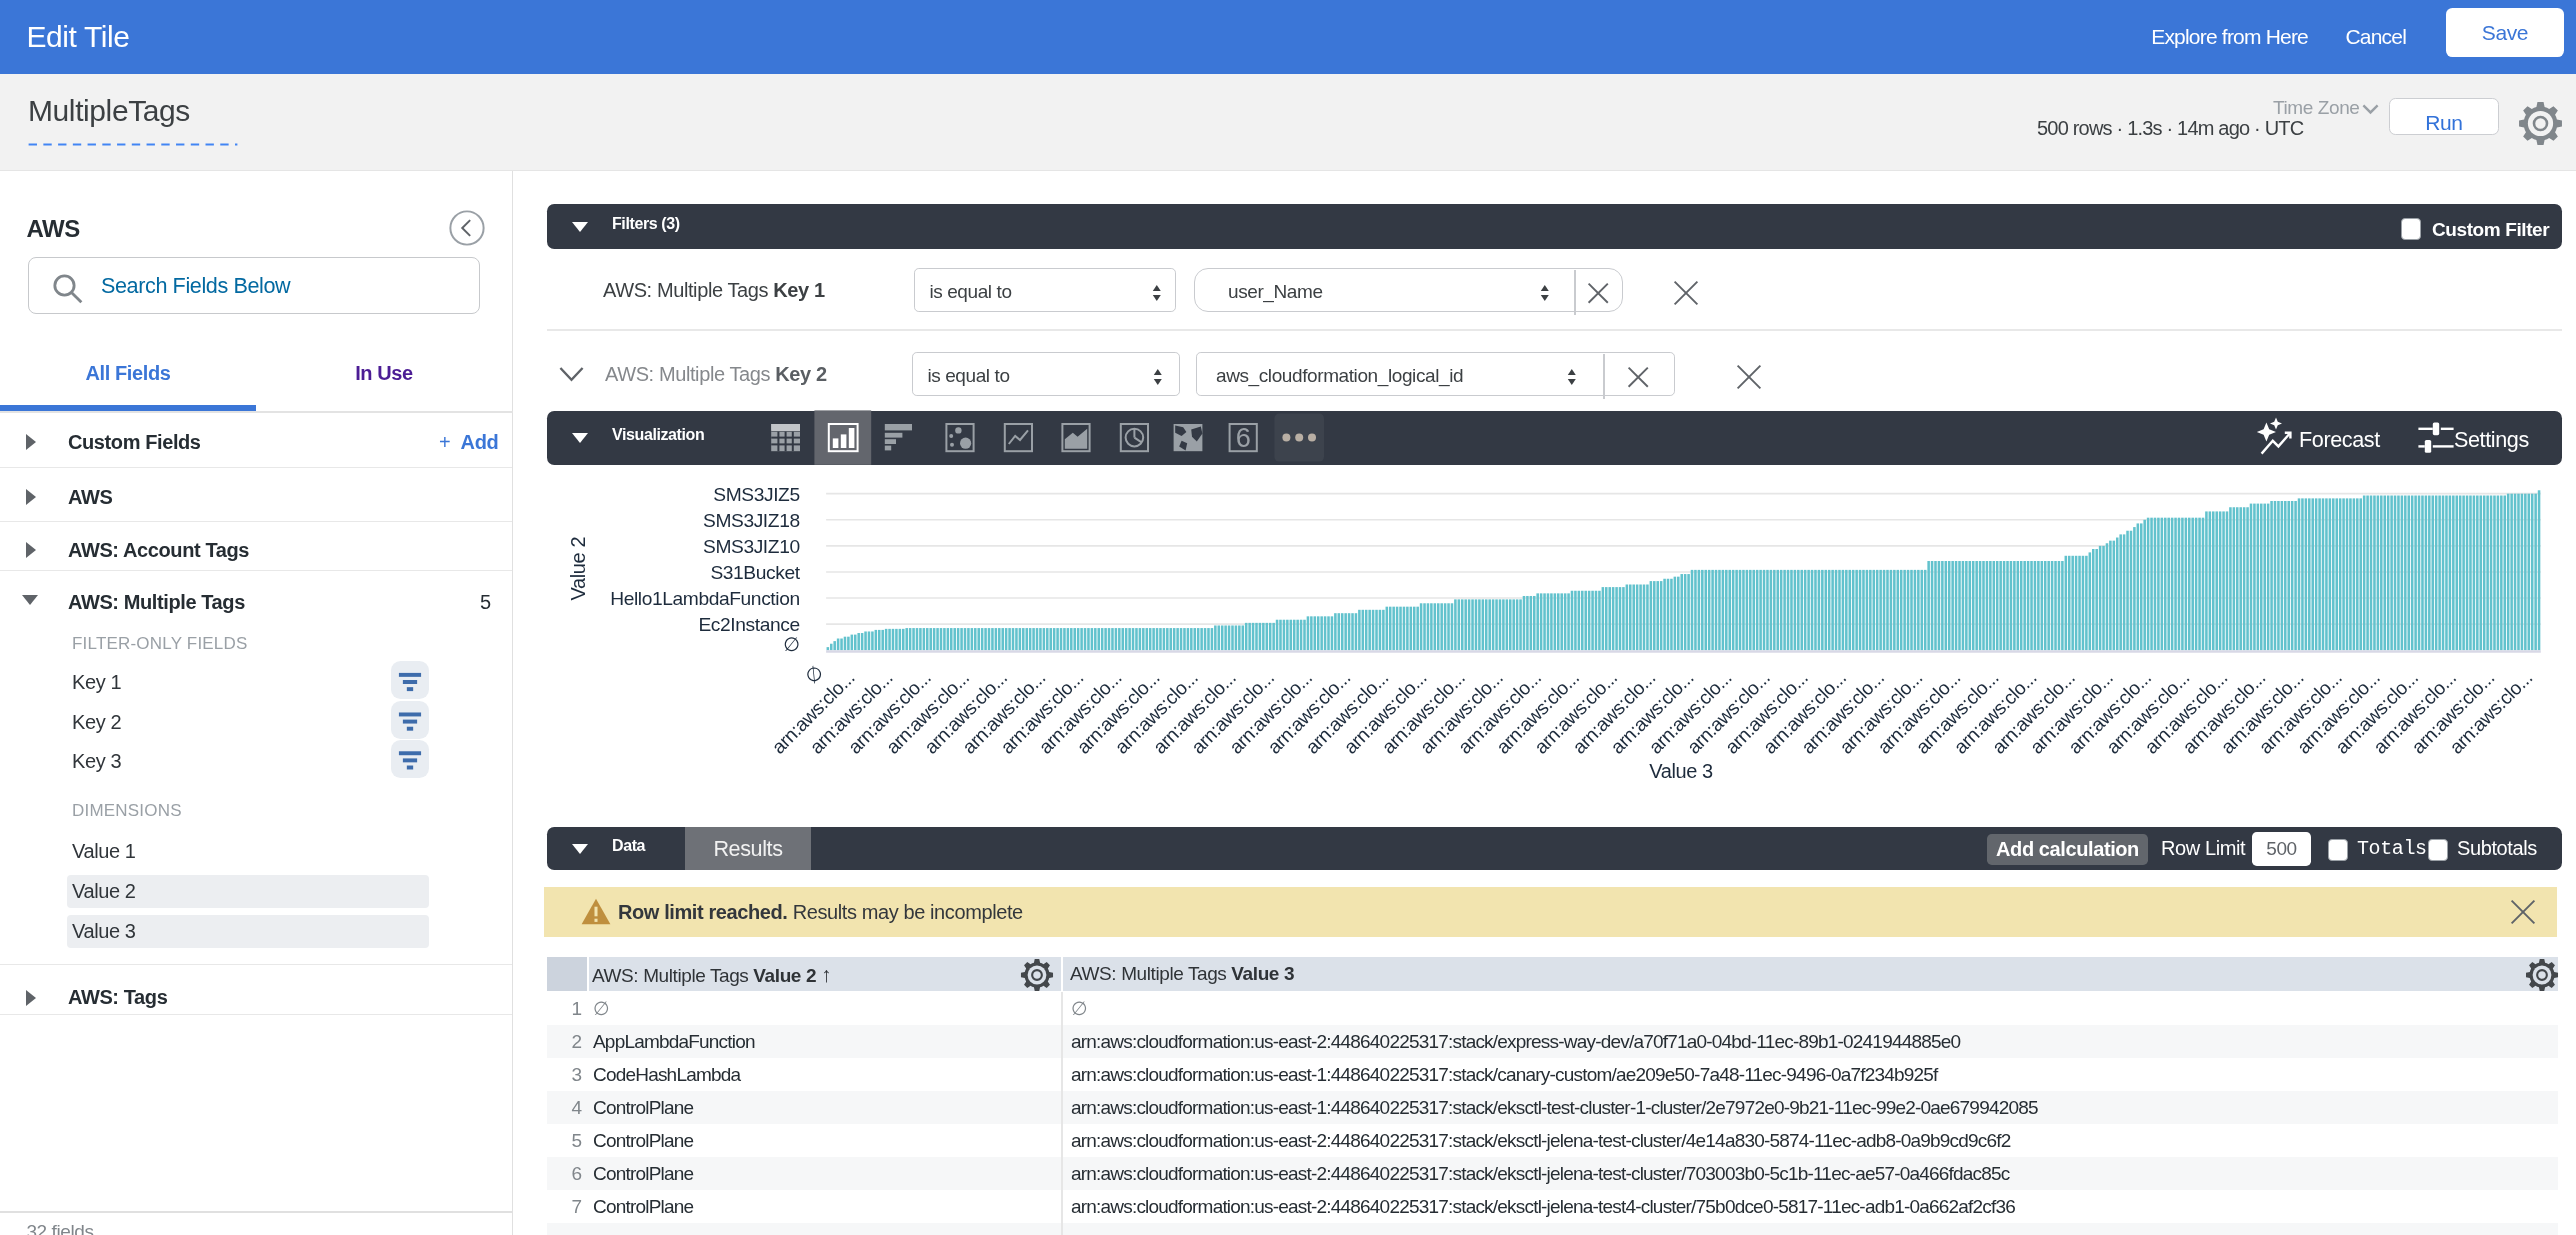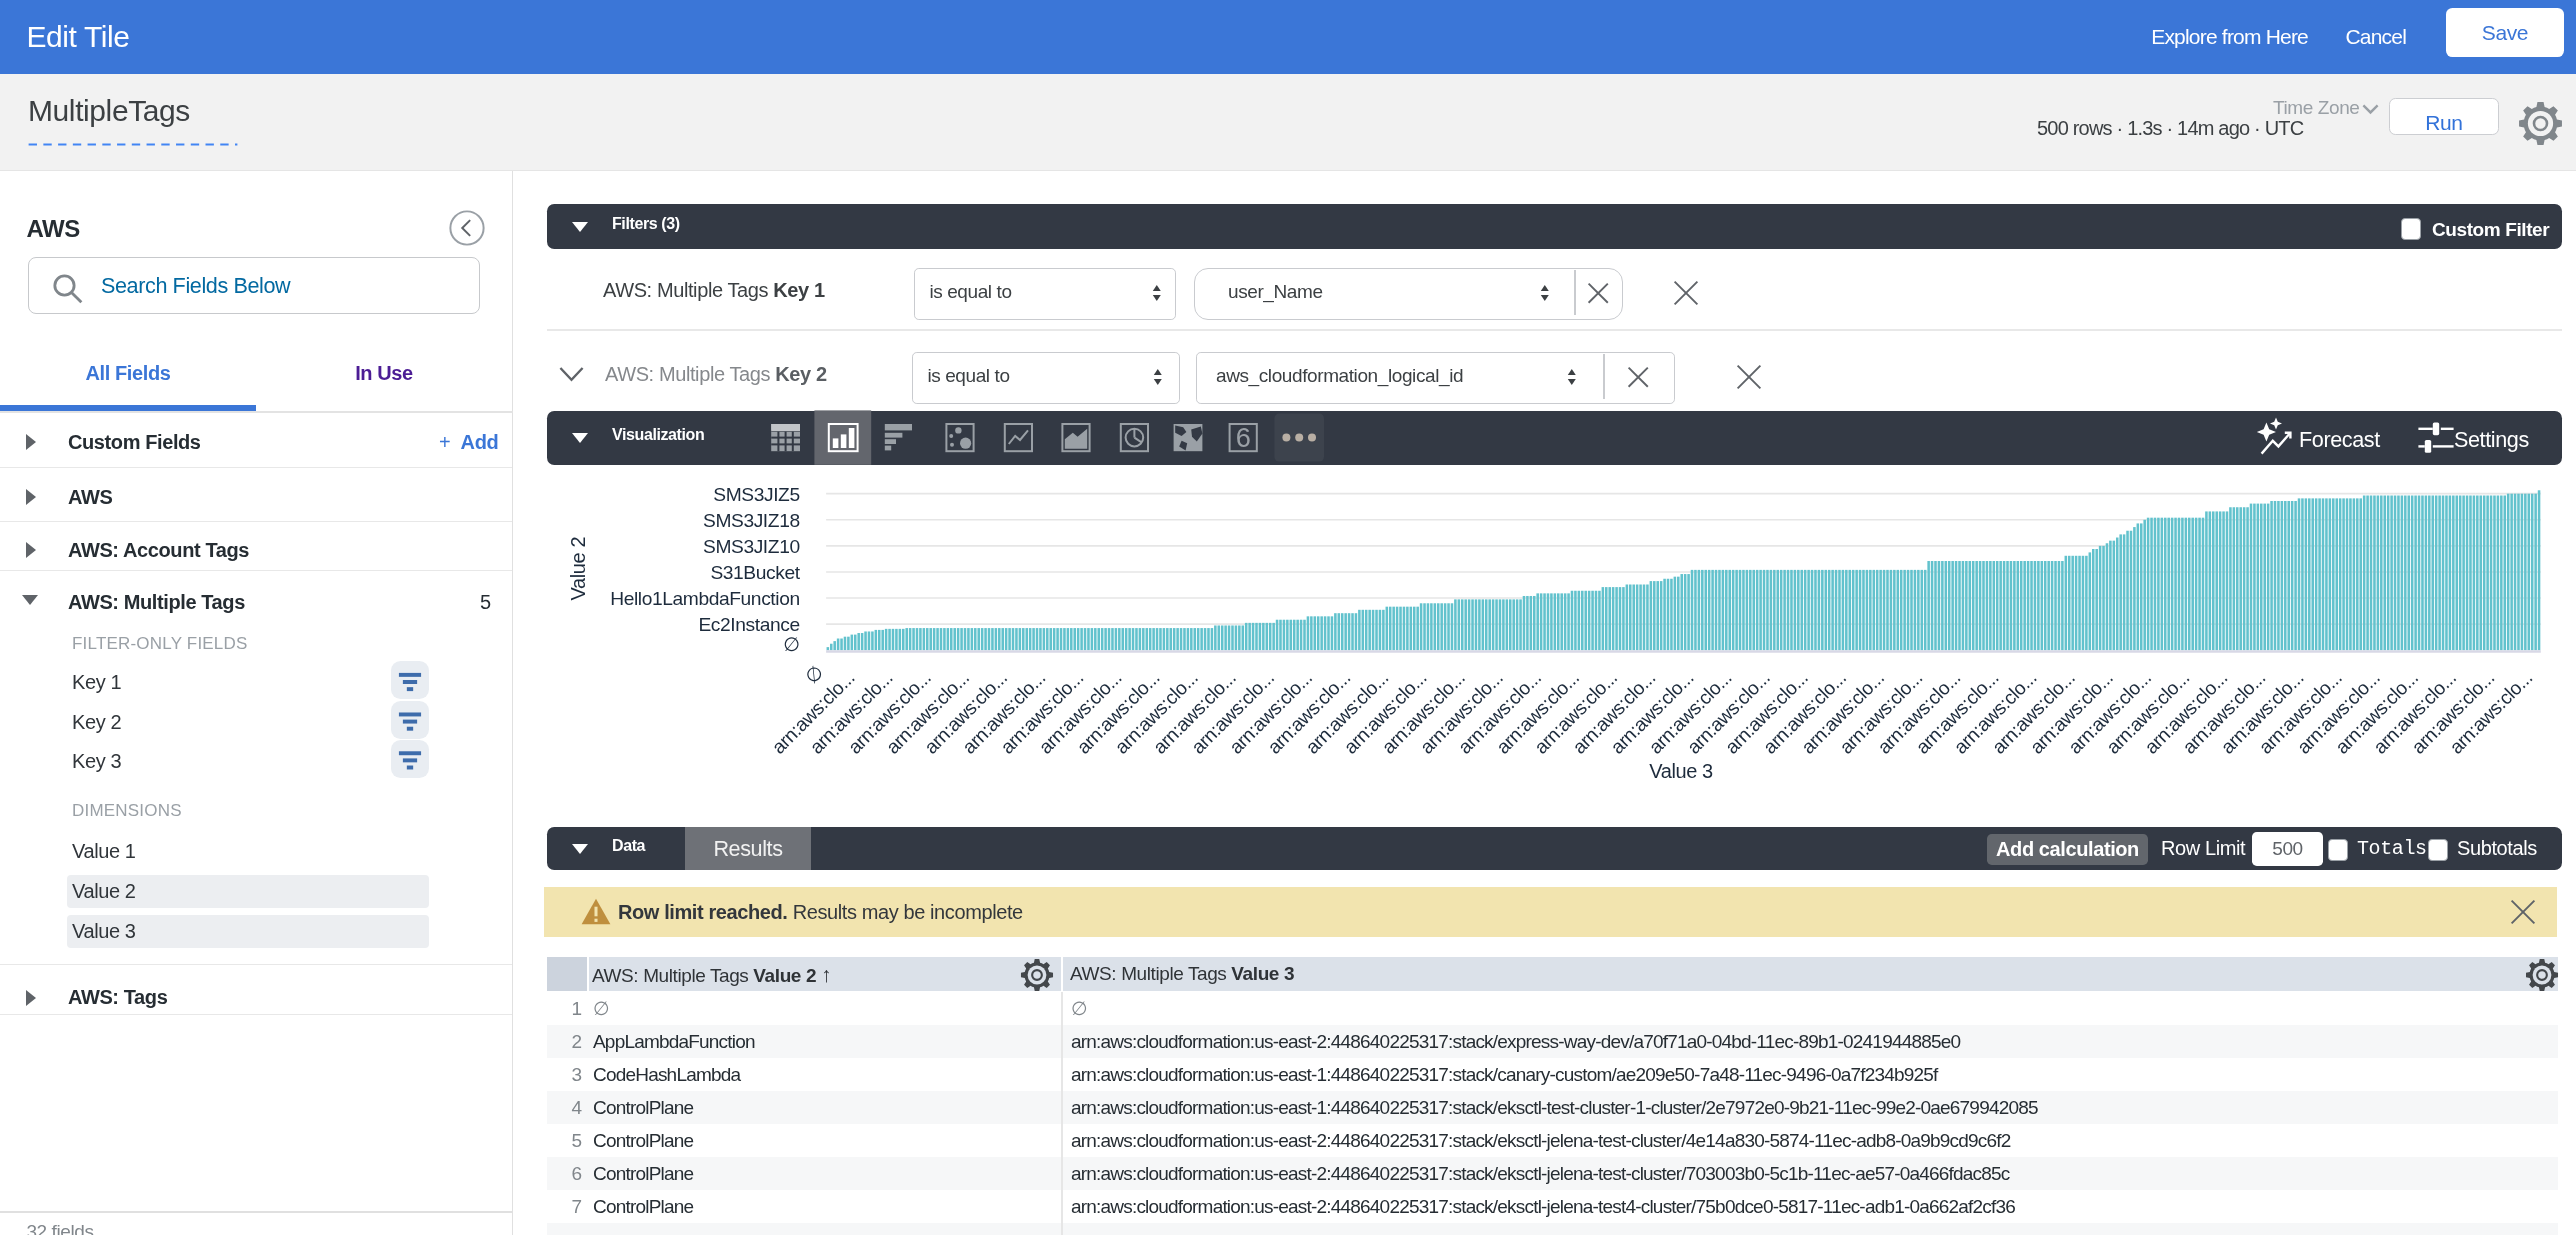"is equal to" .sel { height: 52px -> 44px }
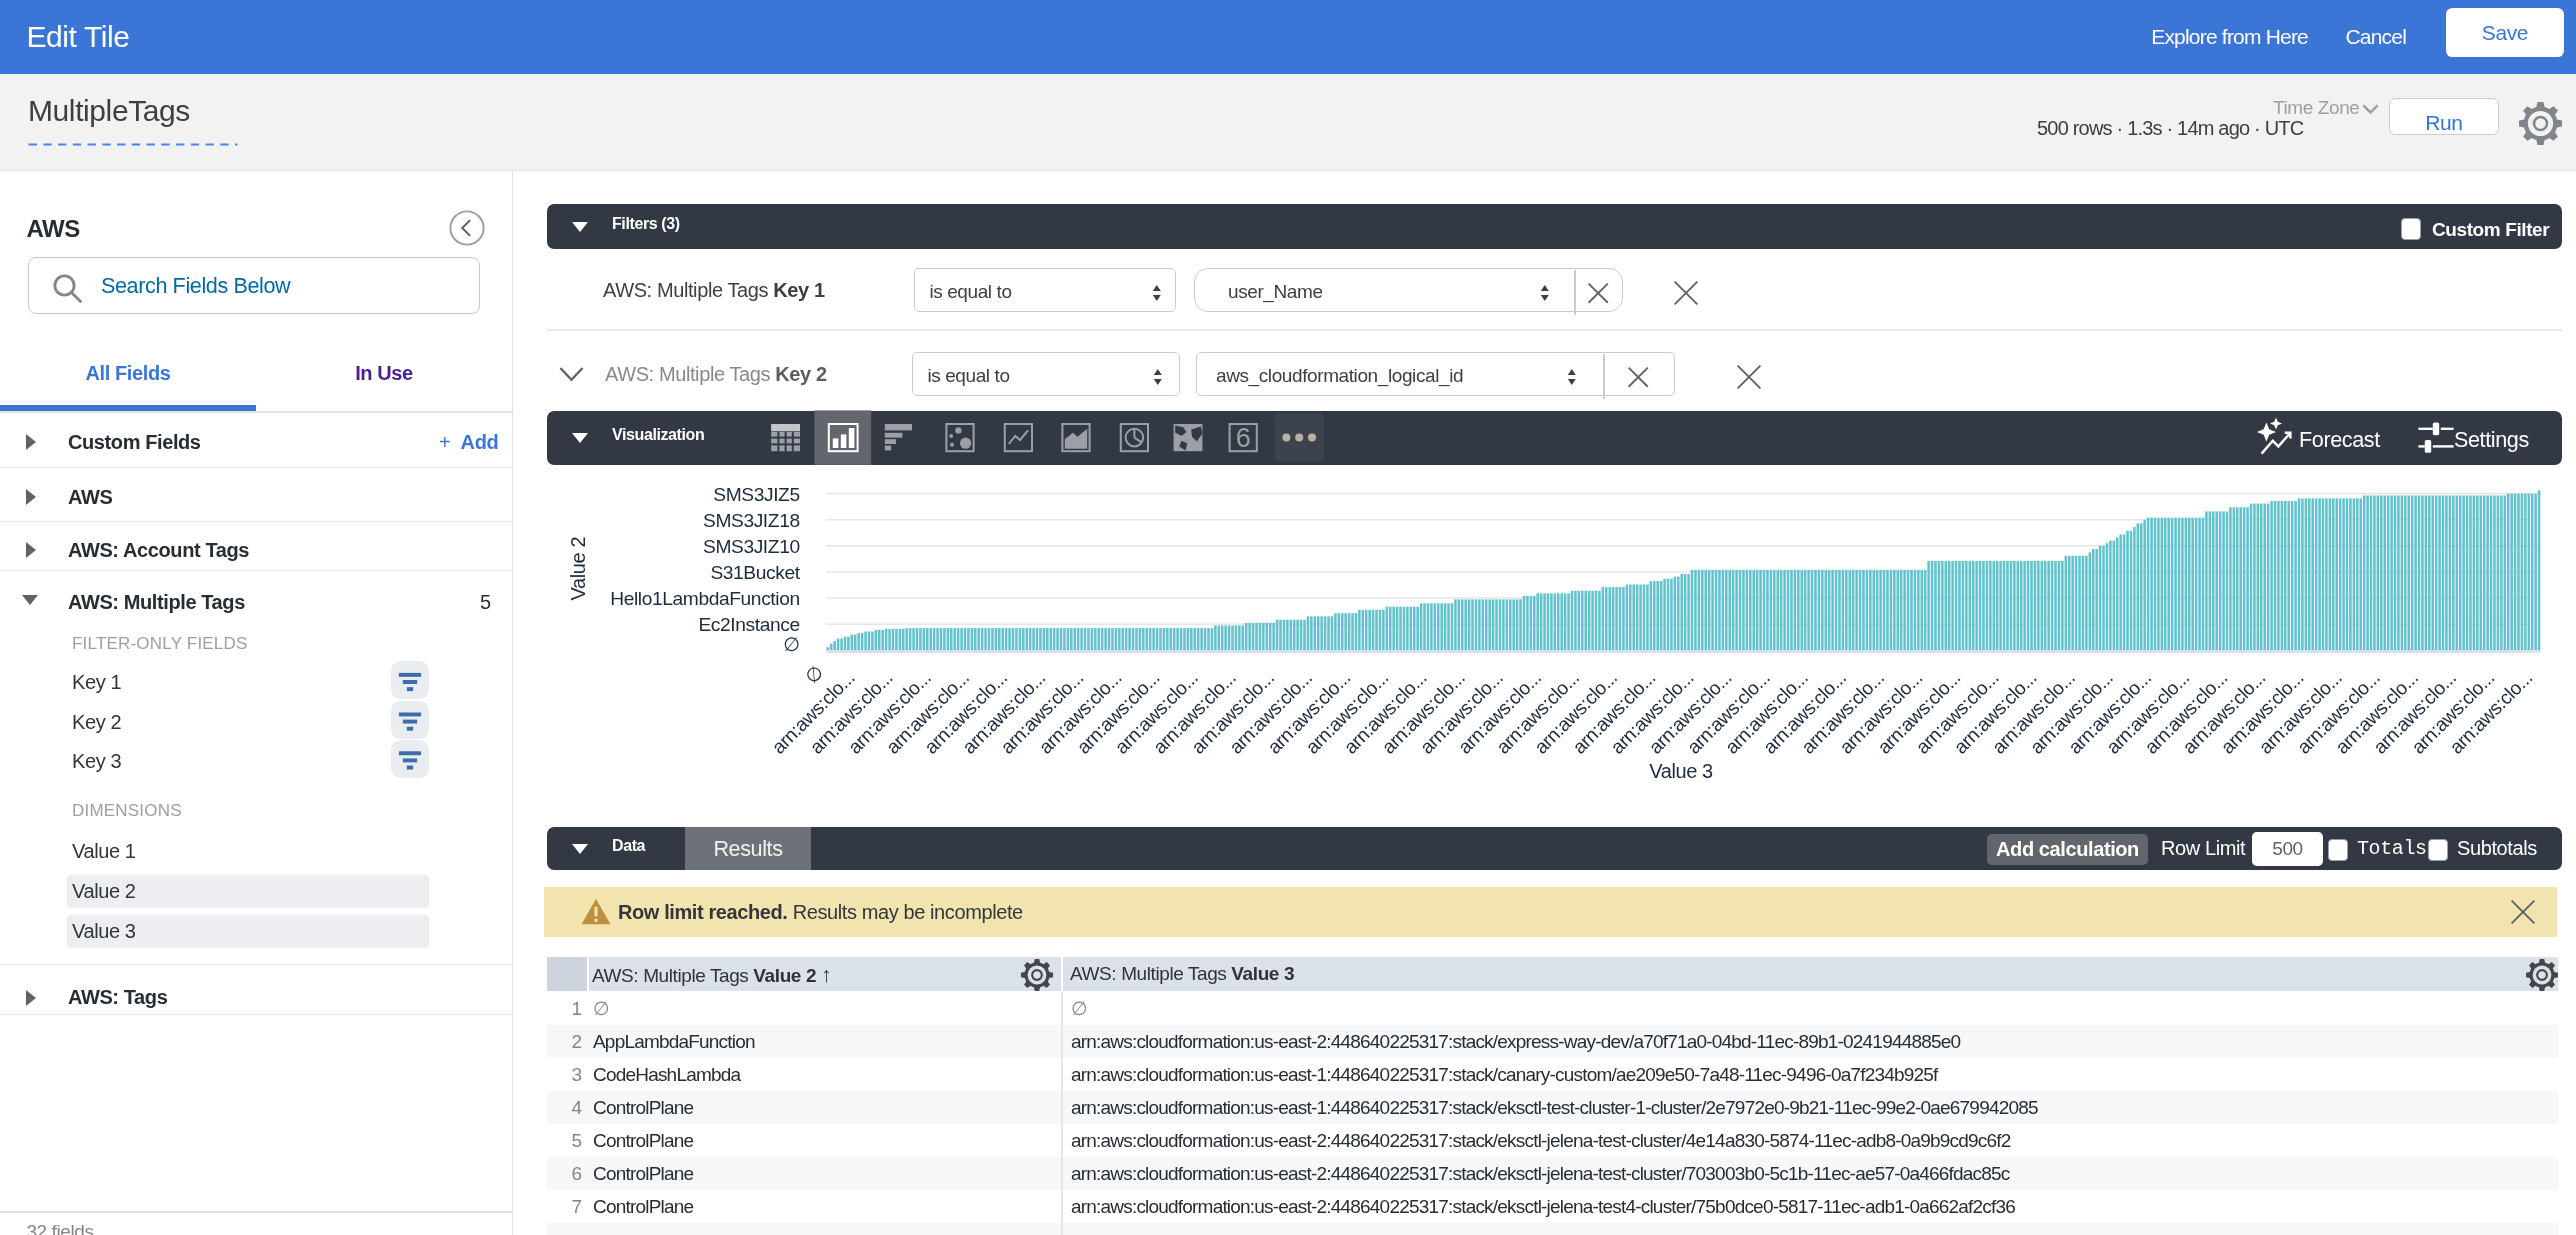"500" div.abs { width: 71px -> 59px }
